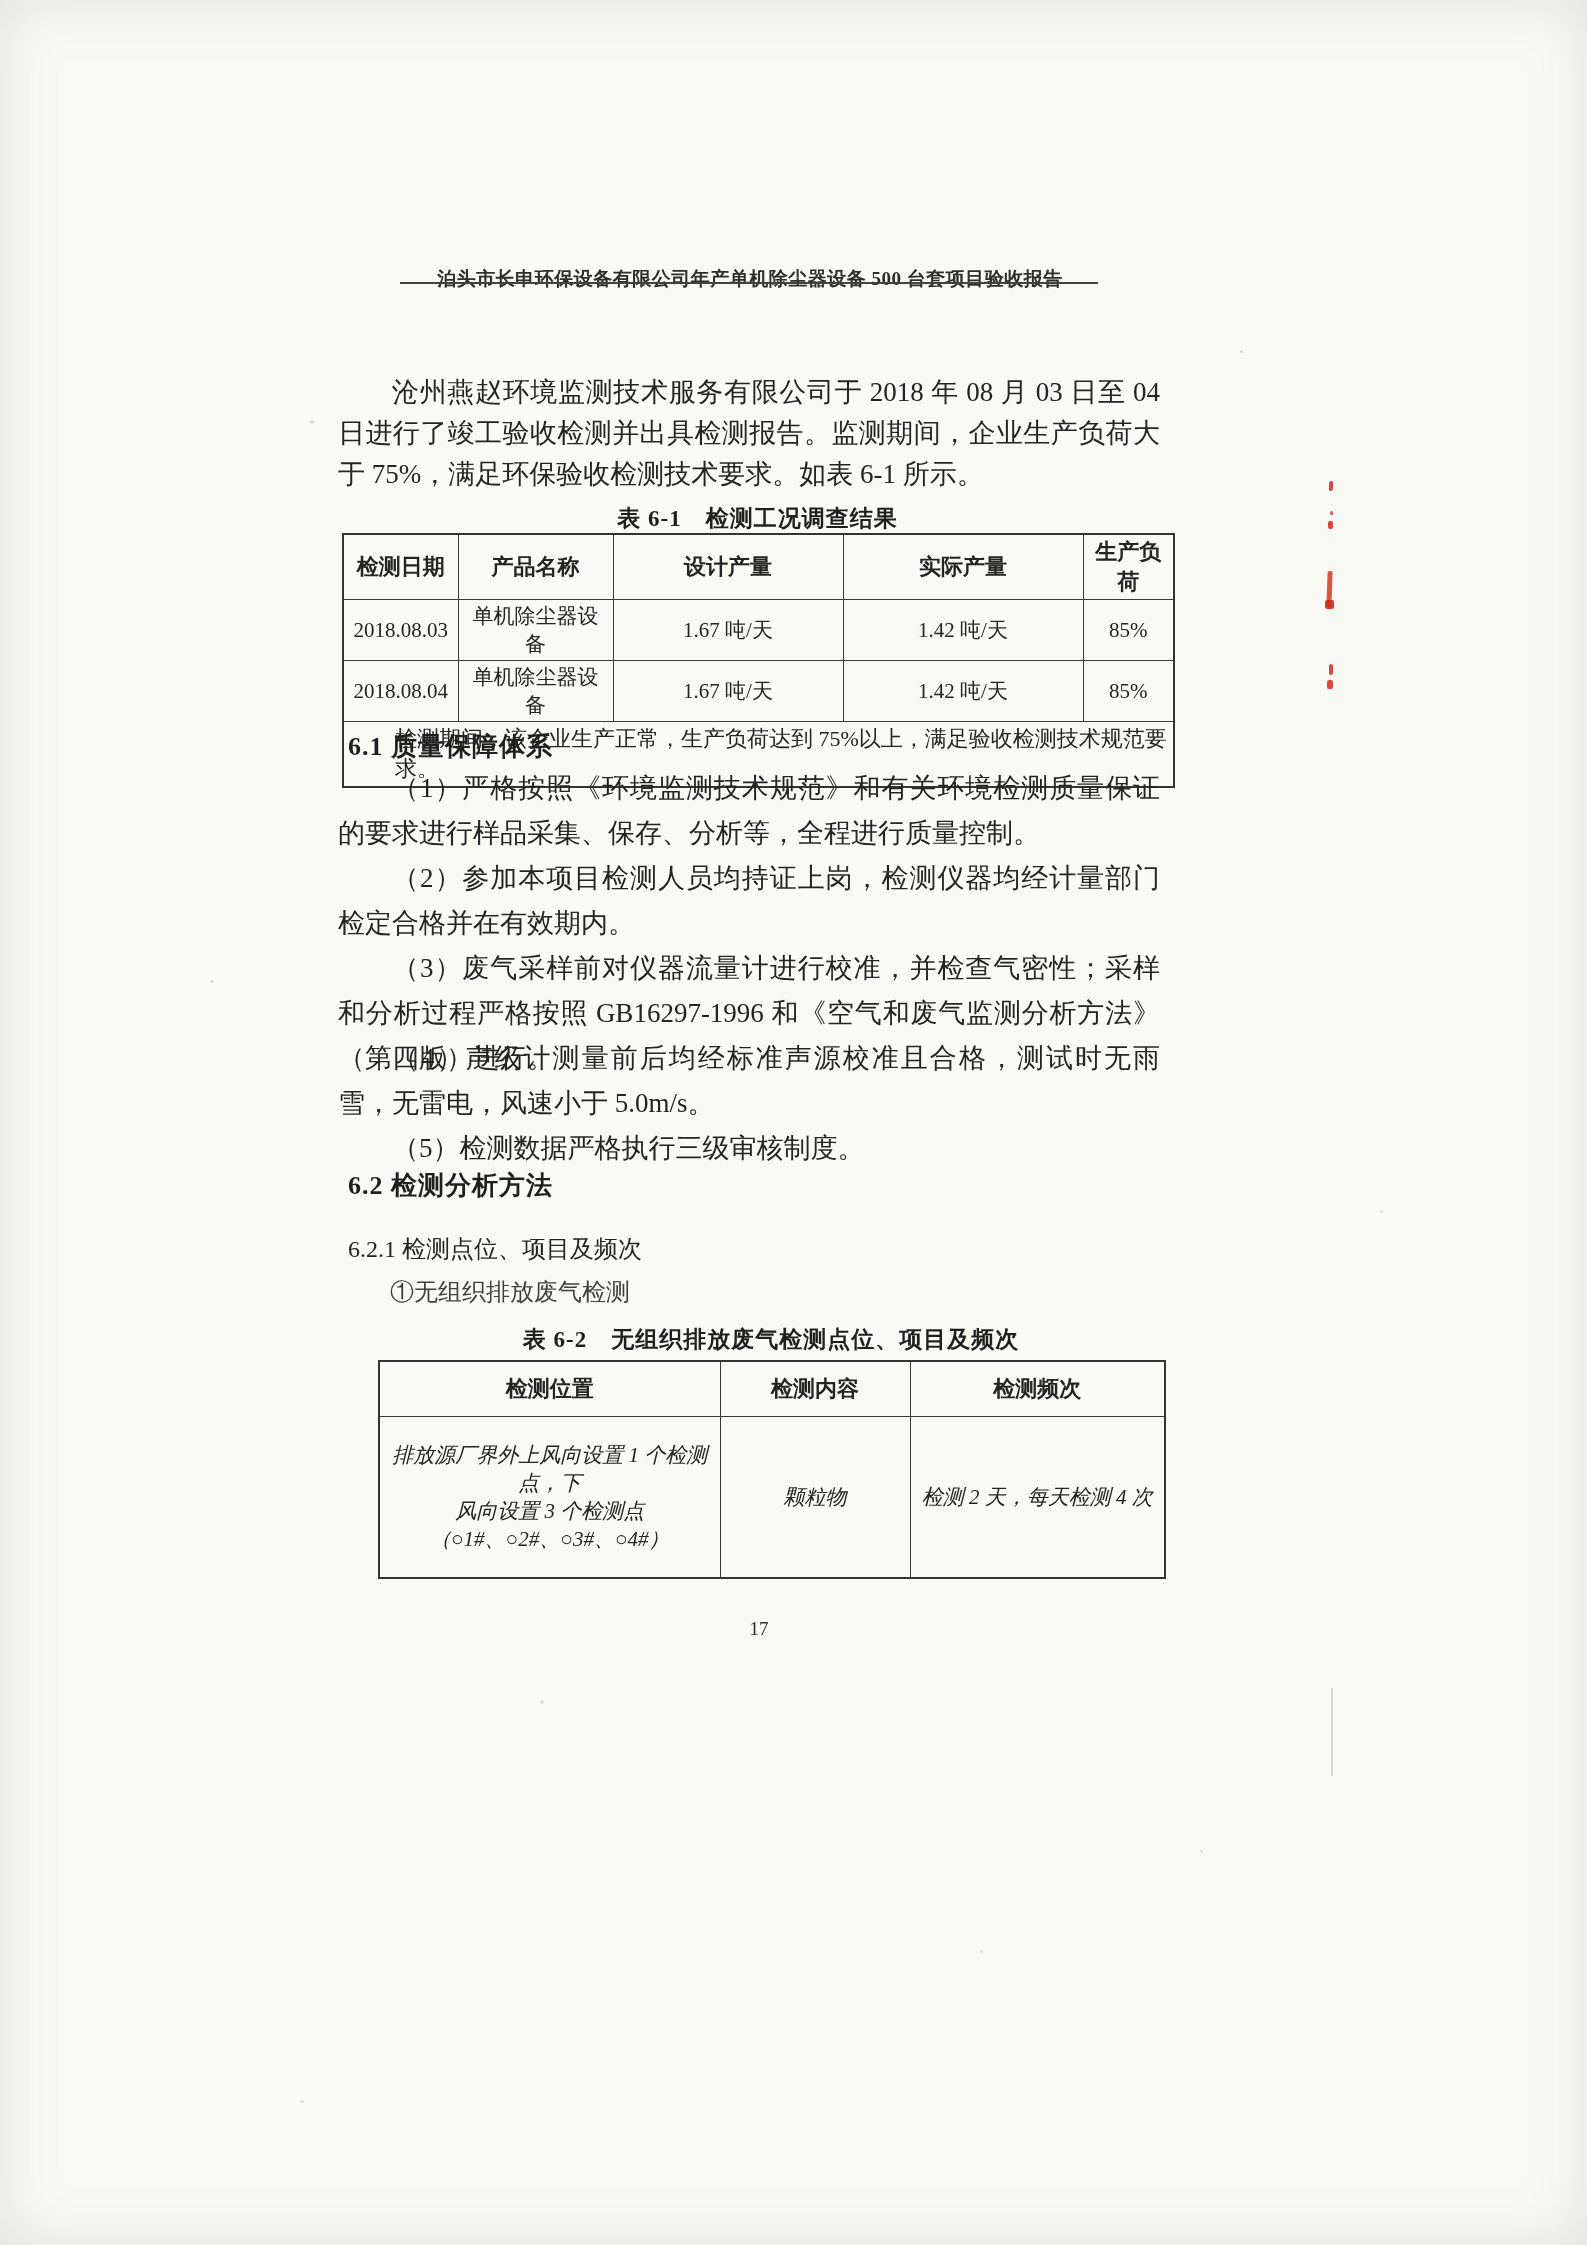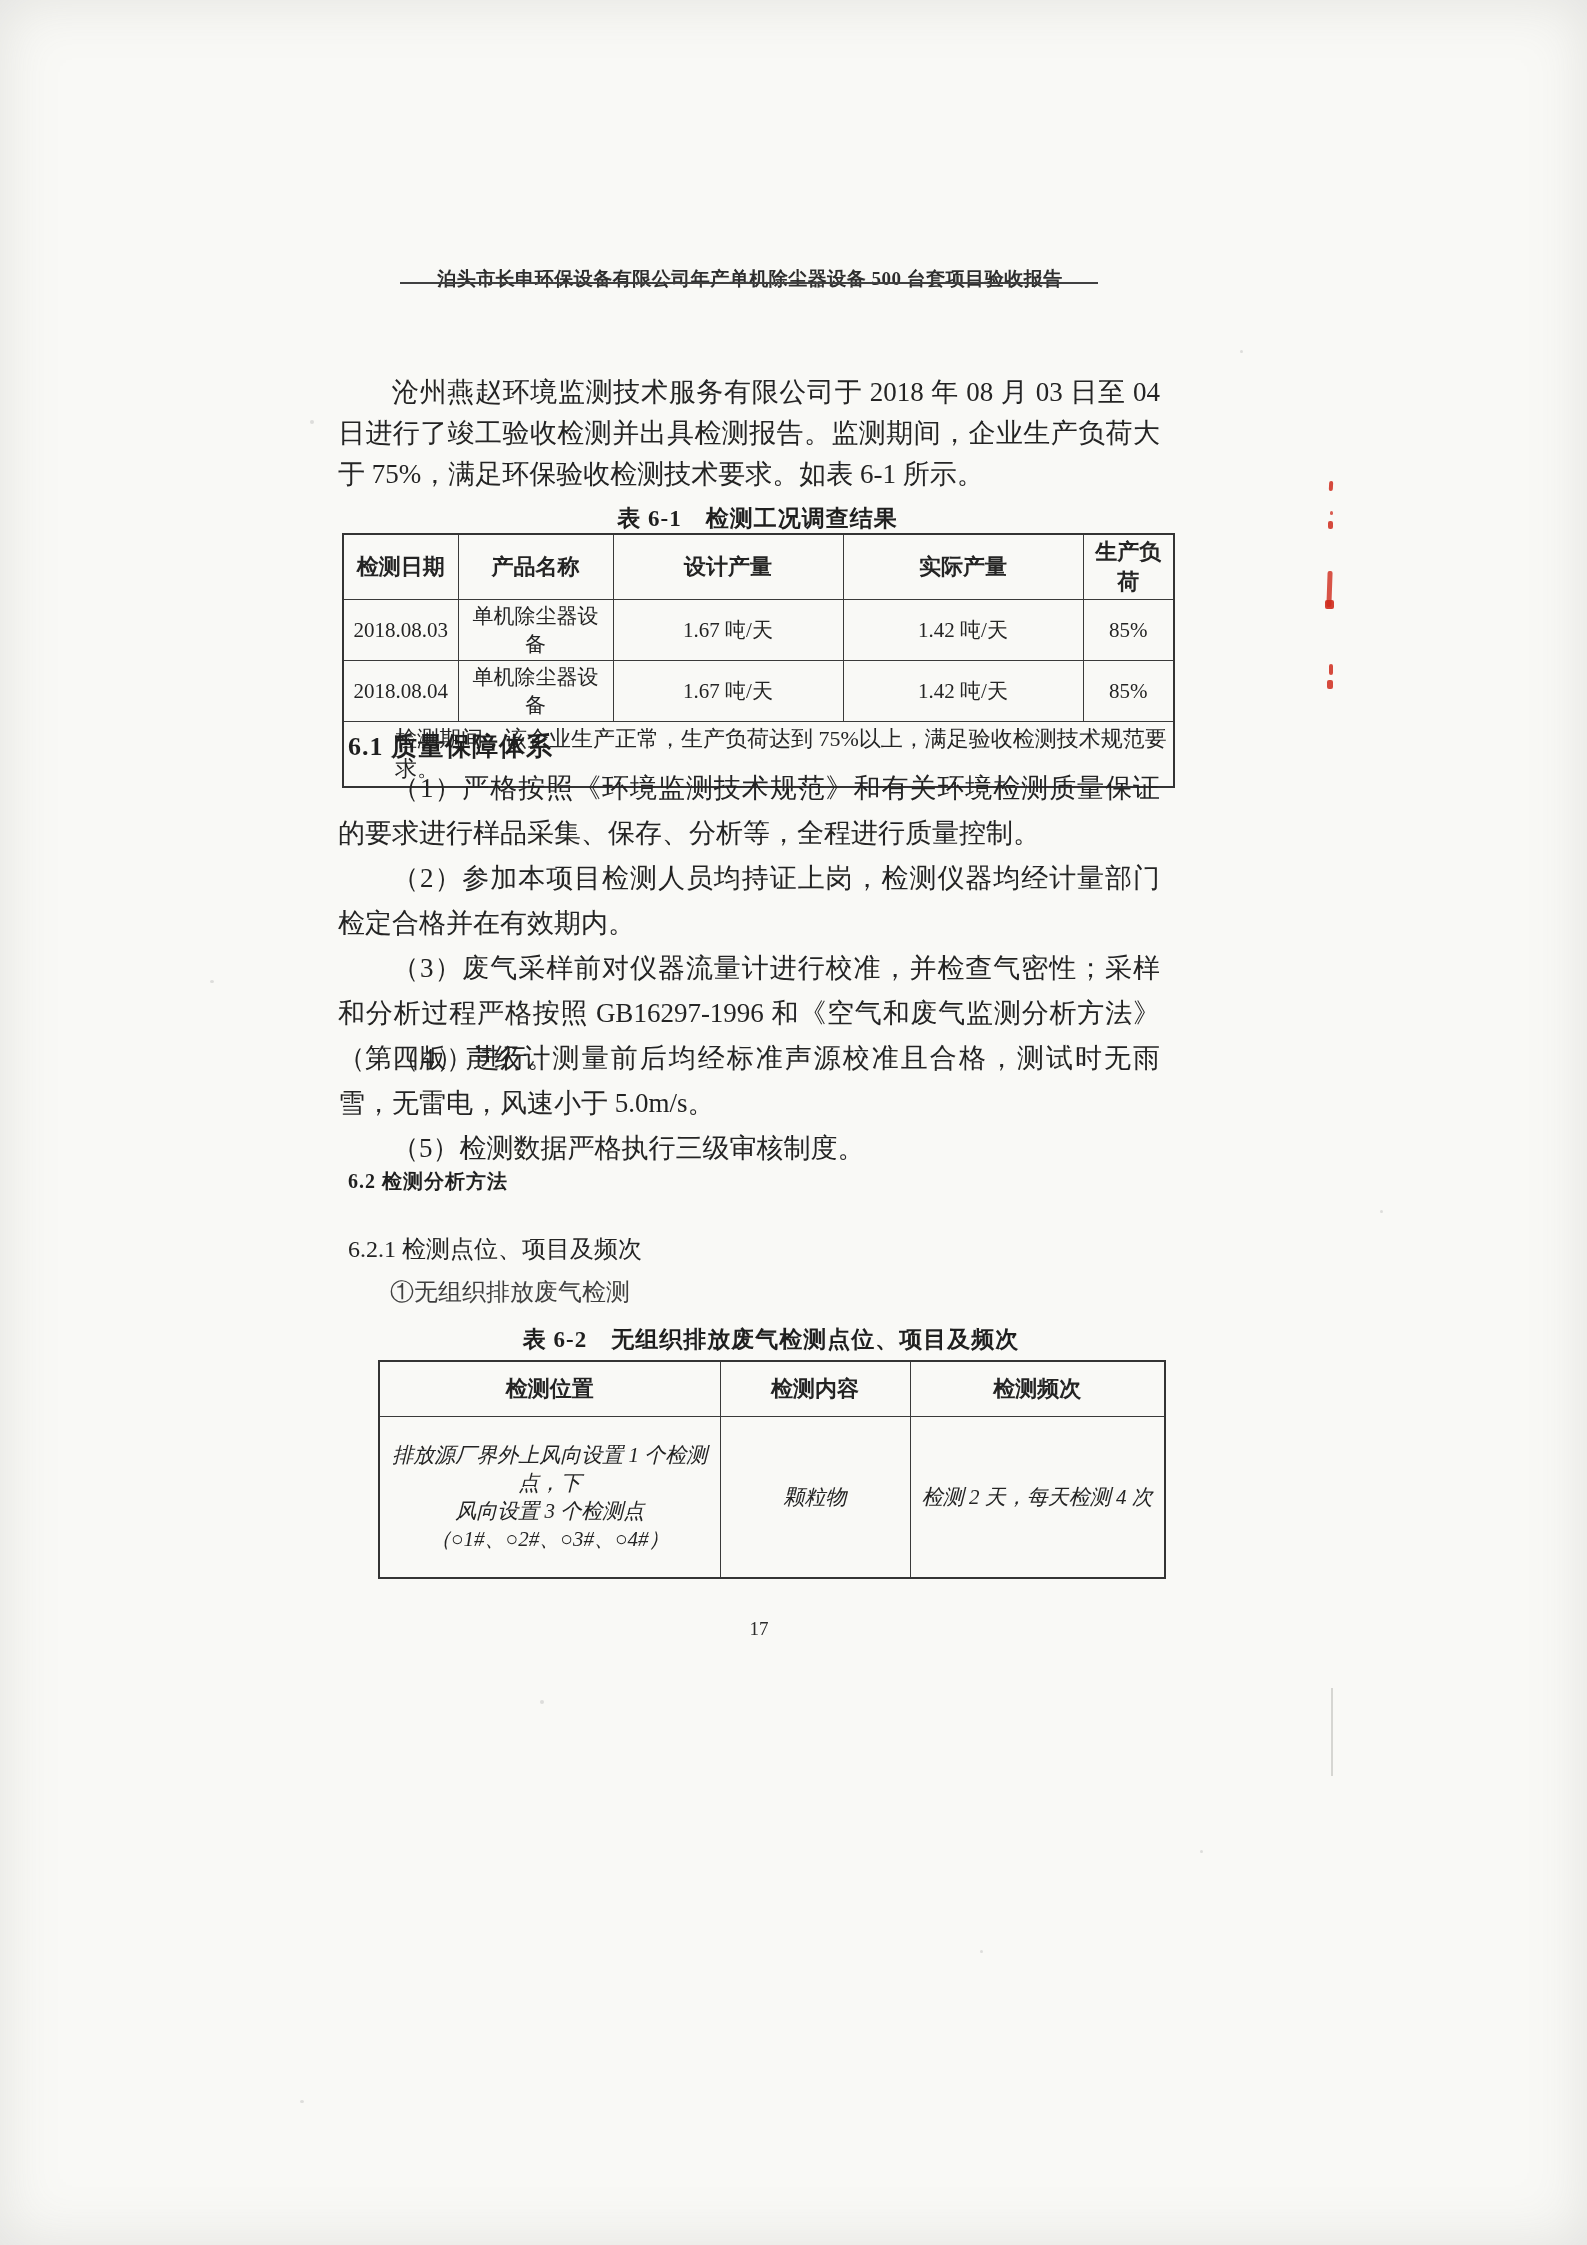"6.2 检测分析方法" .h62 { font-size: 20px -> 26px }
